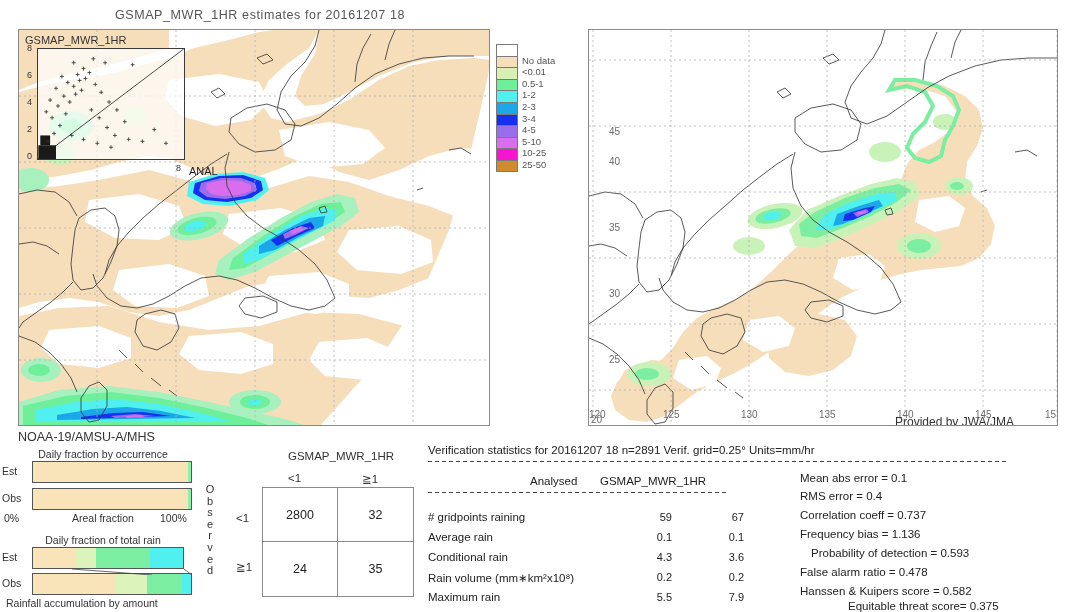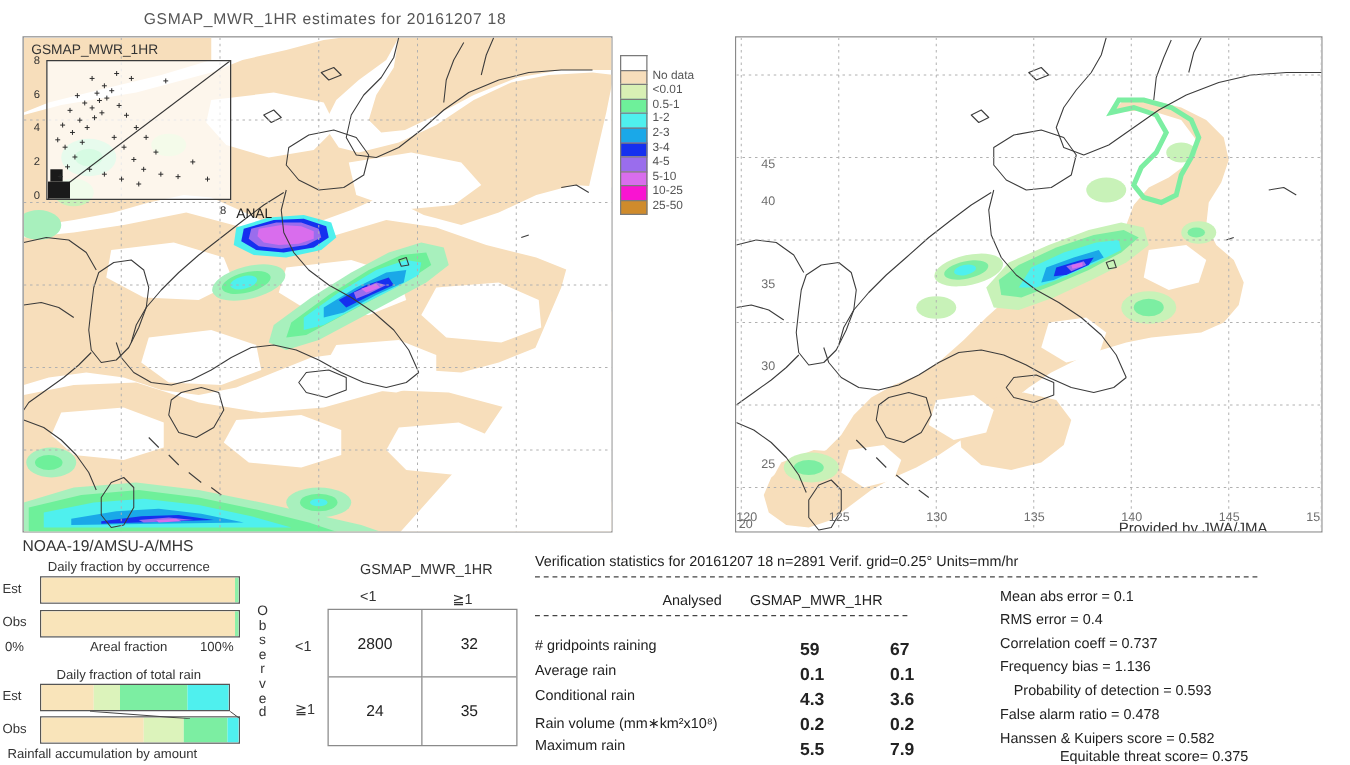"25" div.tick-label { margin-top: 12px -> none }
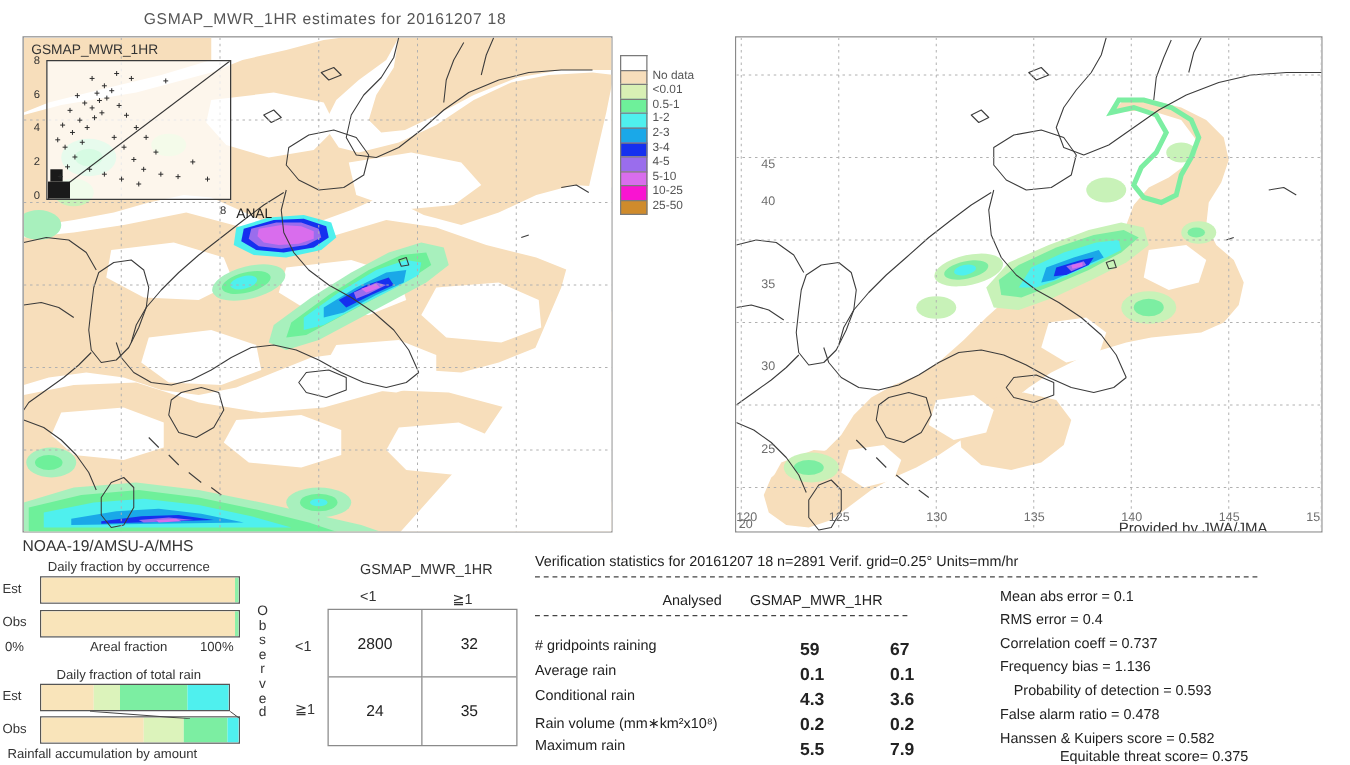"59" .stat-val { font-size: 14px -> 11px; font-weight: bold -> none; text-align: none -> right }
